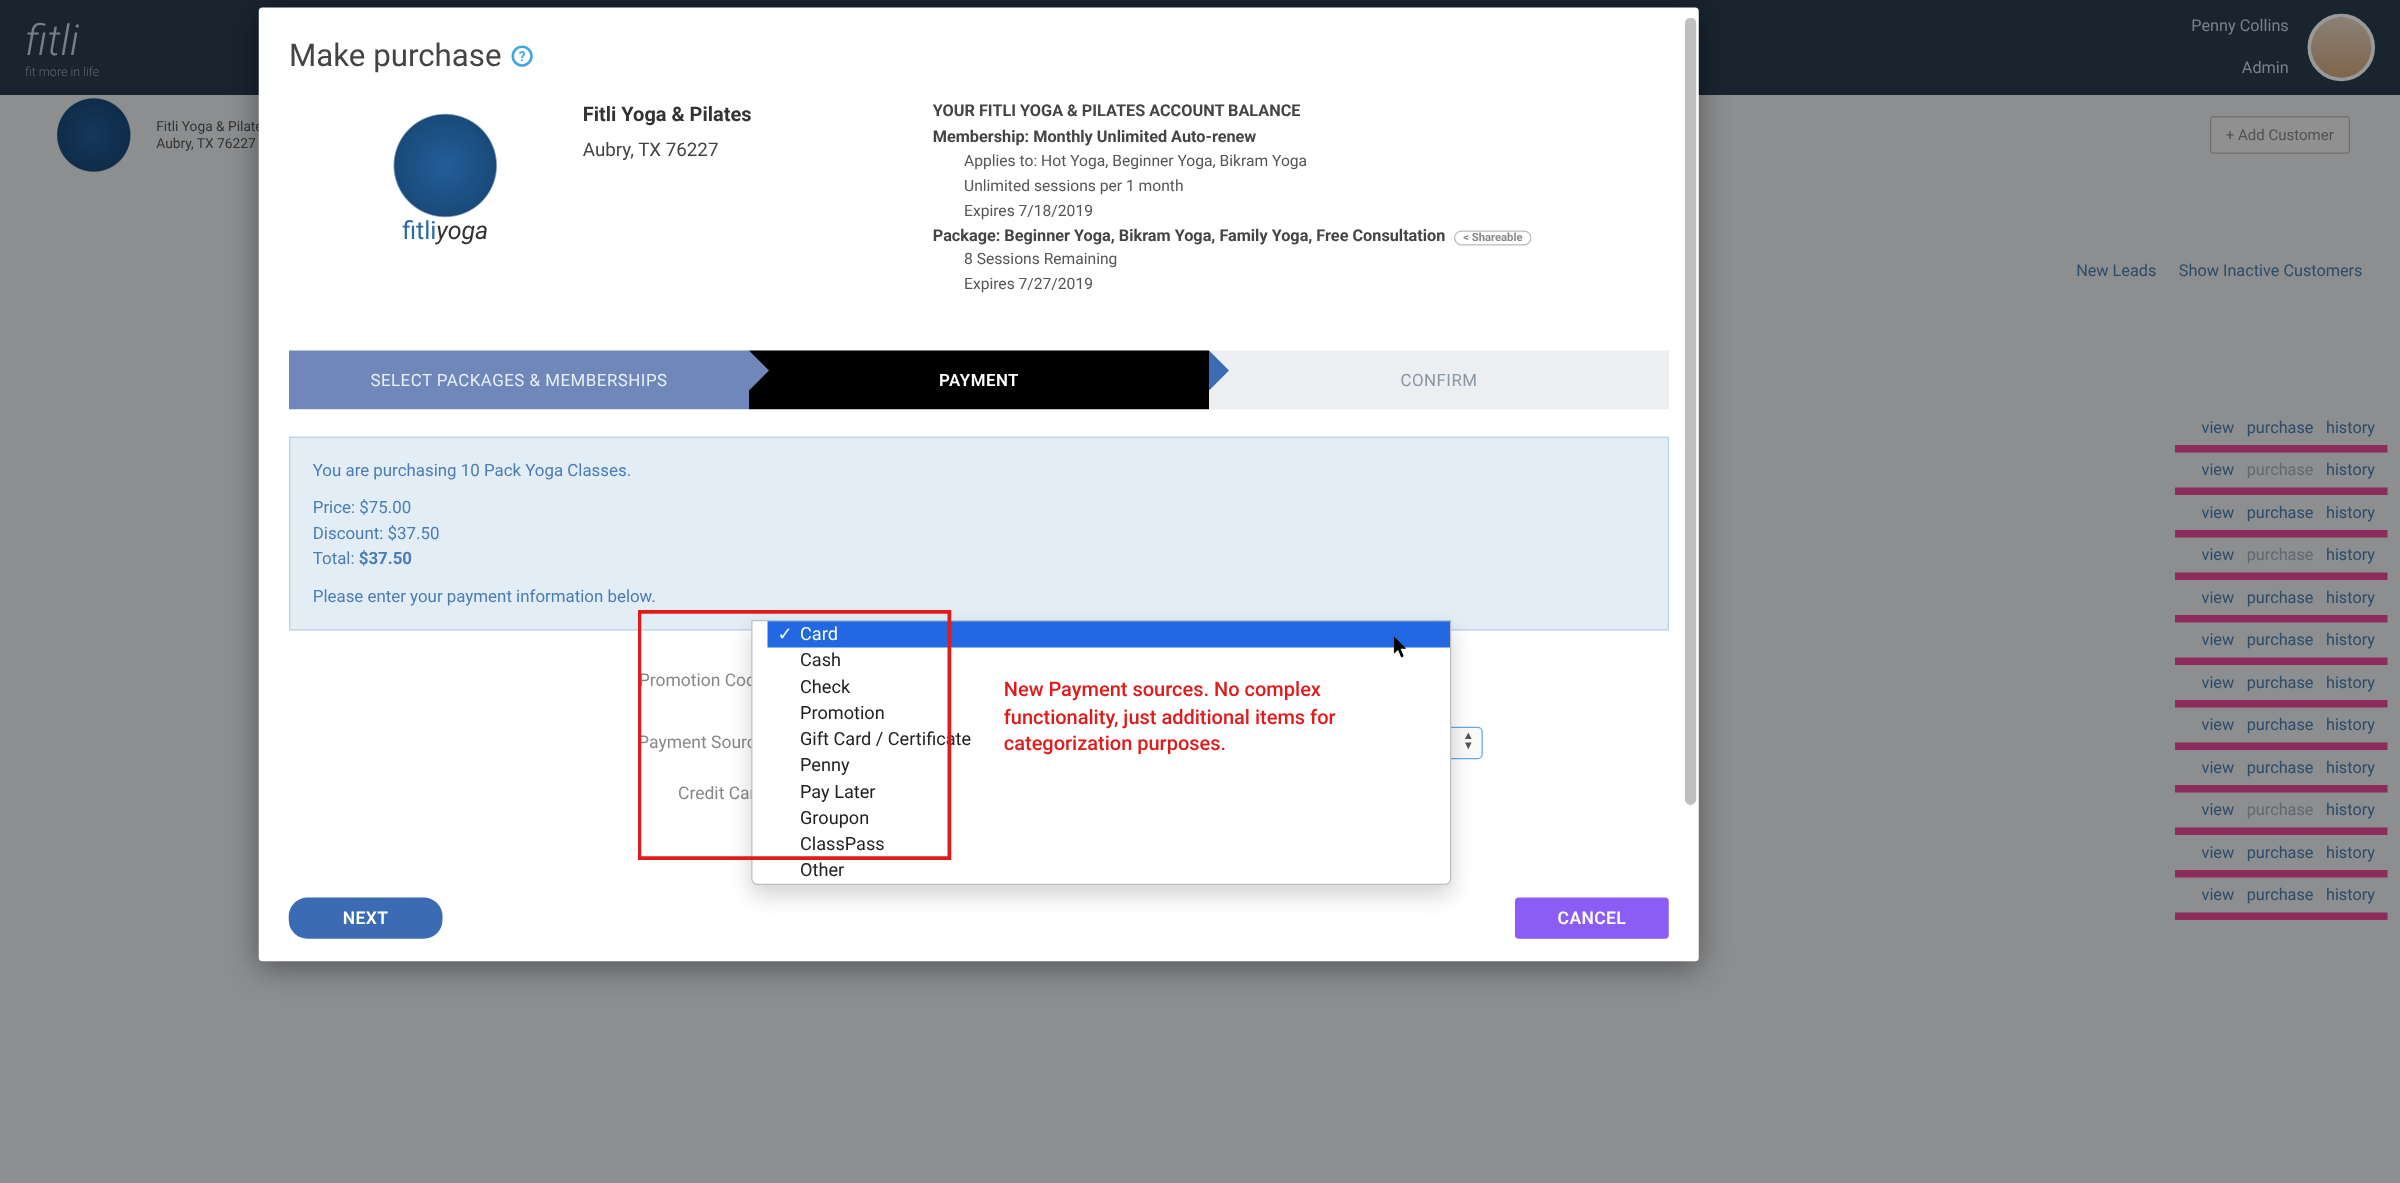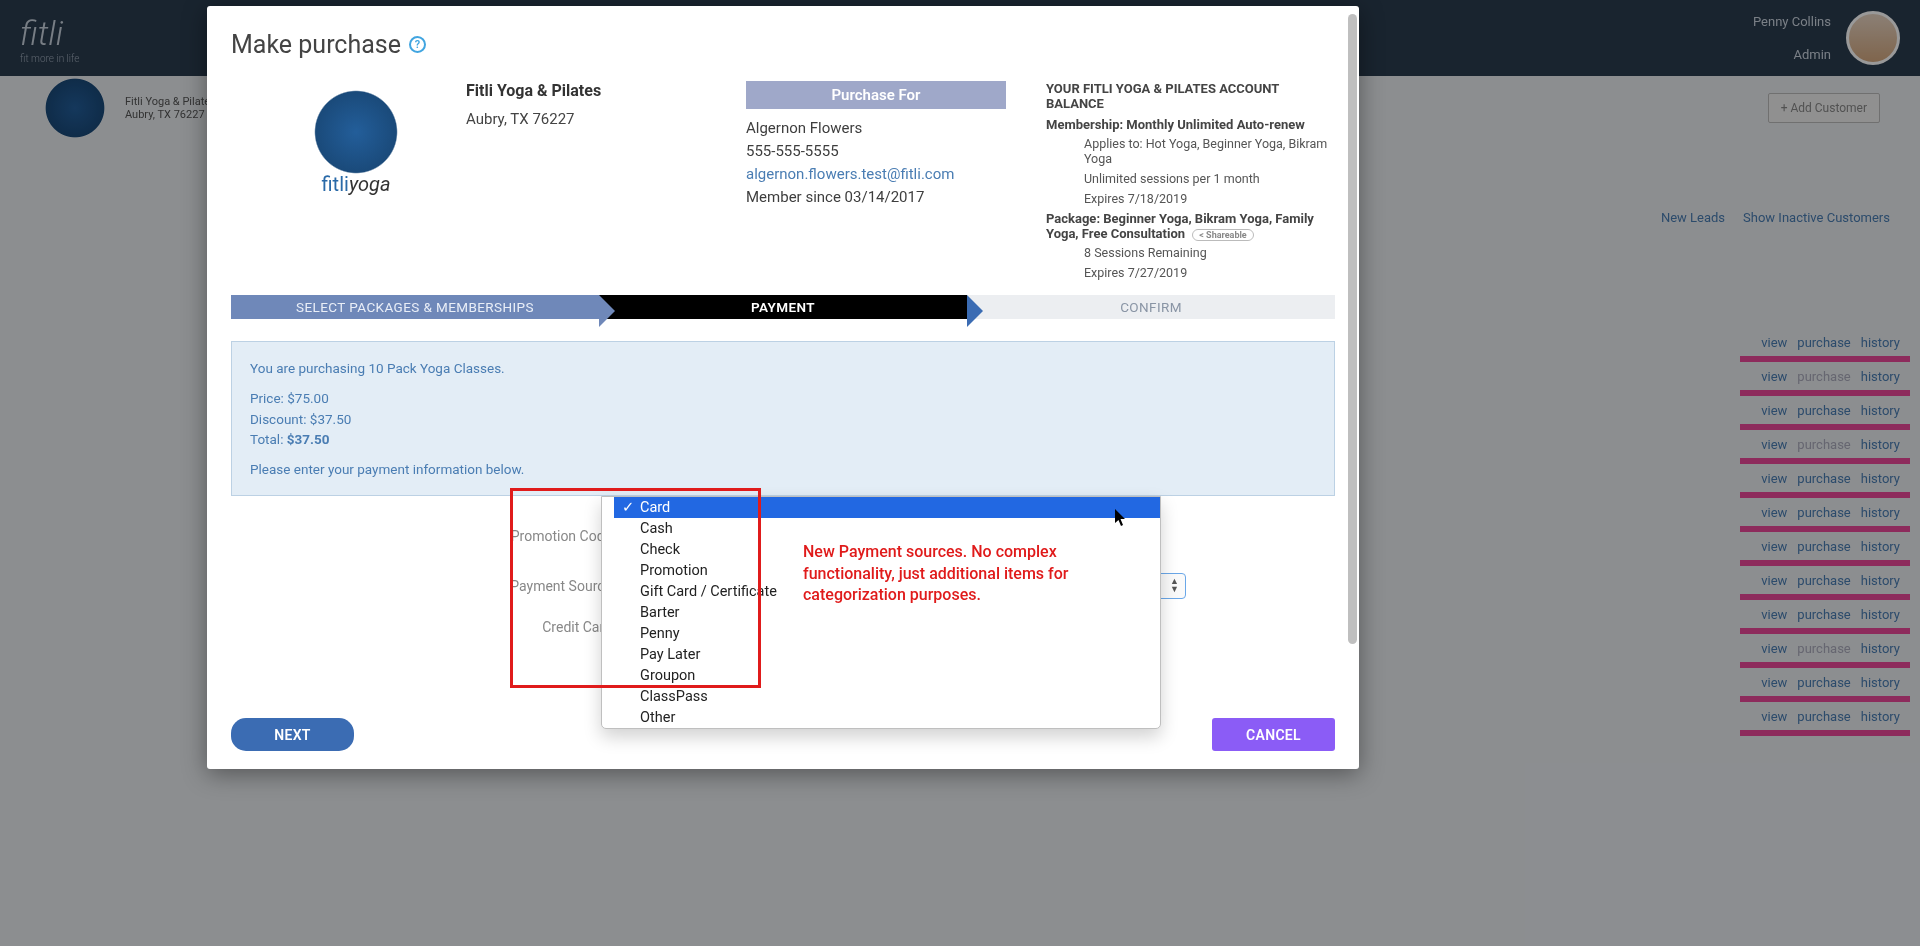"Purchase For" div.hcol-for { html: <div> <div>Purchase For</div> <p>Algernon Flowers</p> <p>555-555-5555</p> <p><a>algernon.flowers.test@fitli.com</a></p> <p>Member since 03/14/2017</p> </div> -> none }
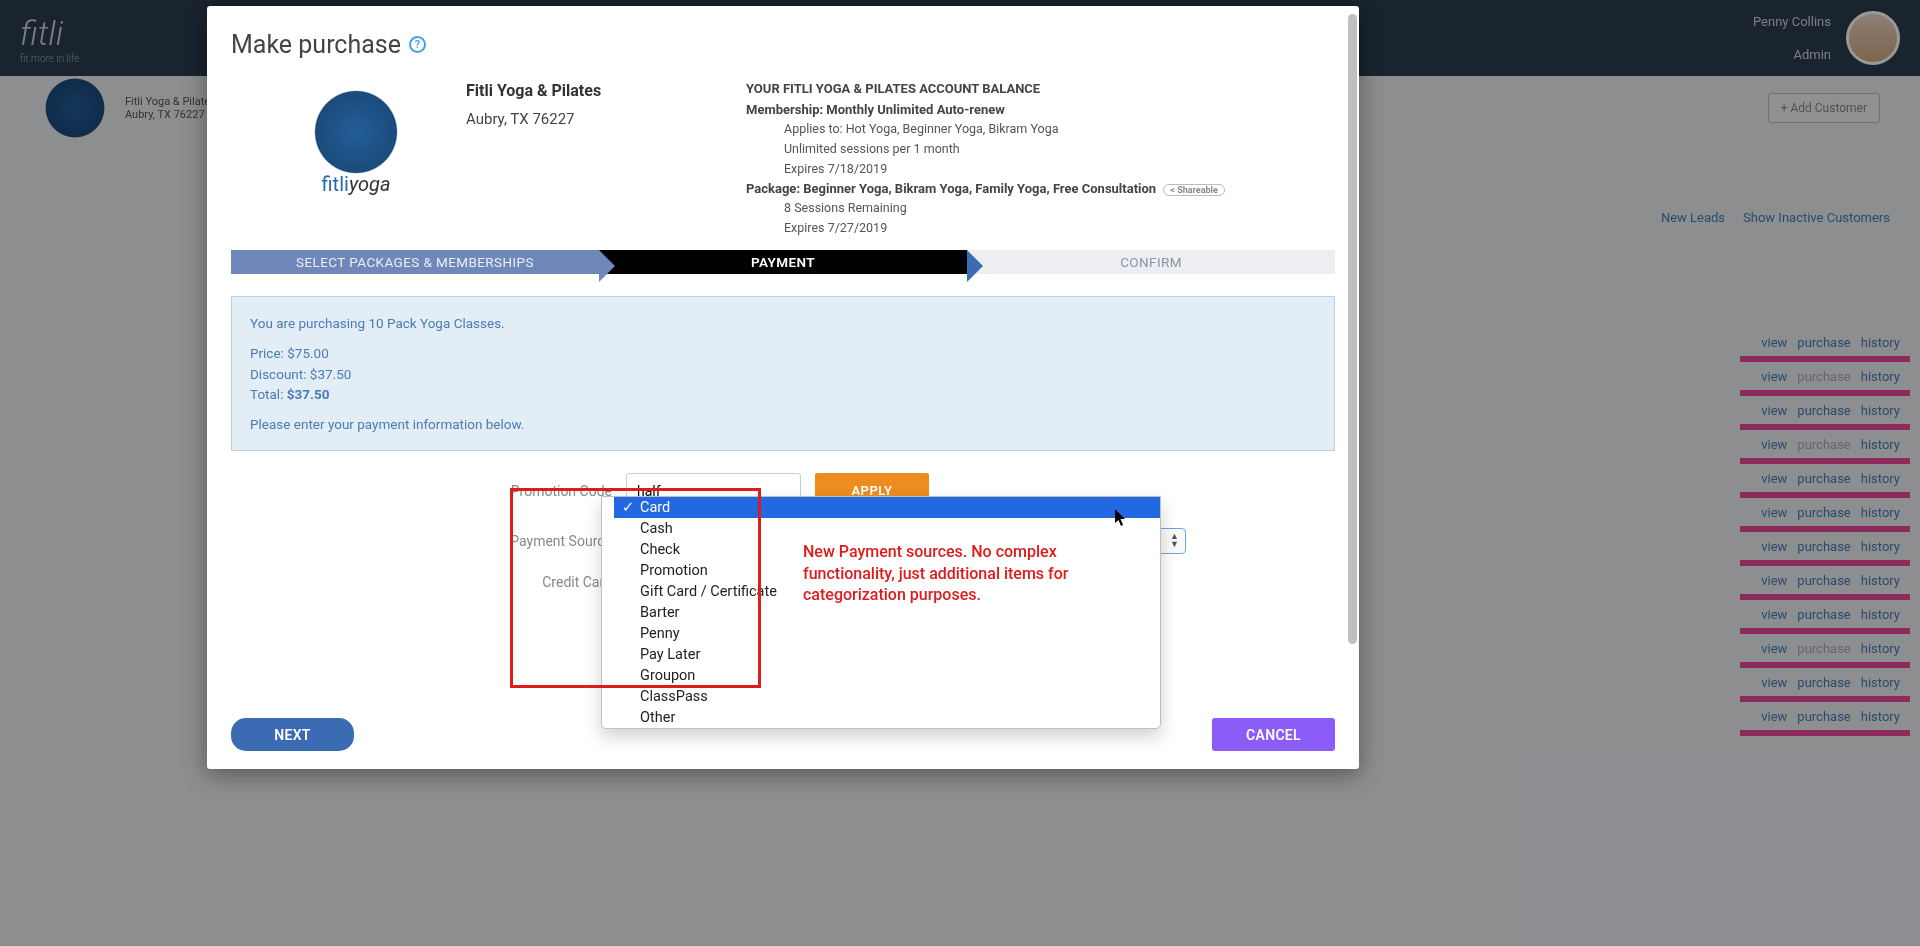"Applies to: Hot Yoga, Beginner" .hcol-bal .d { margin-left: 38px -> 25px }
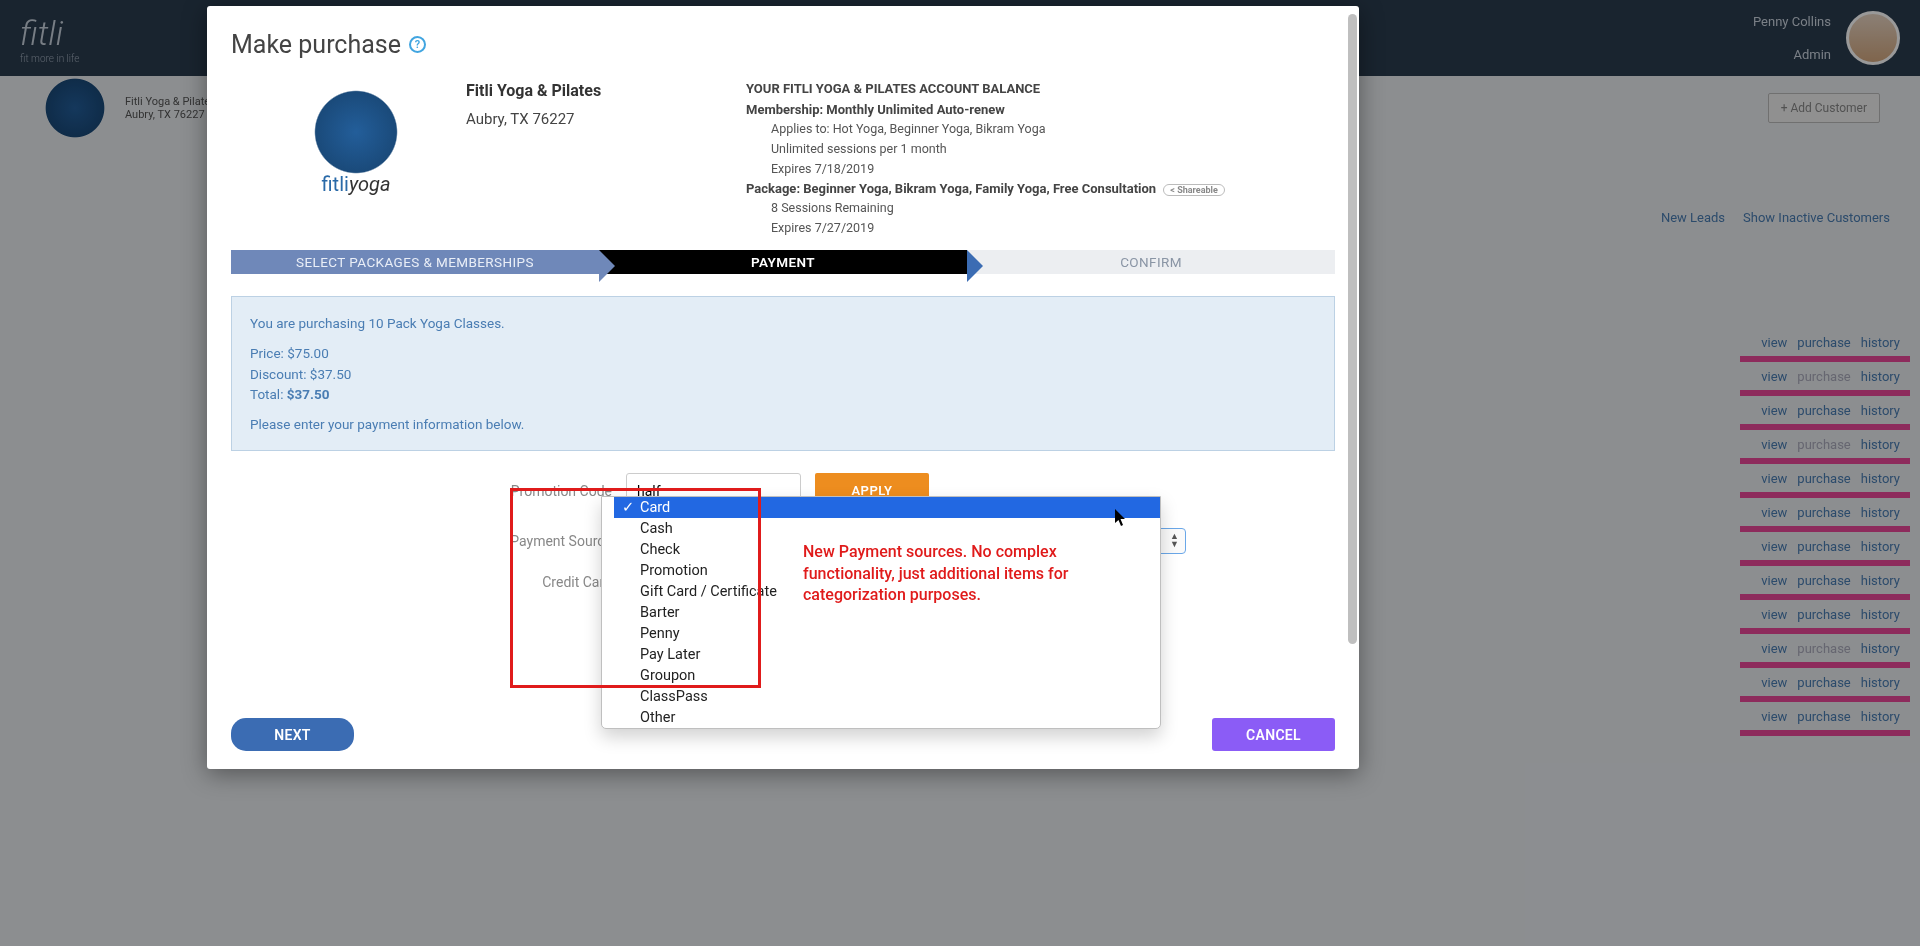"SELECT PACKAGES & MEMBERSHIPS" .stepbar { height: 24px -> 47px; margin-top: 10px -> 40px }
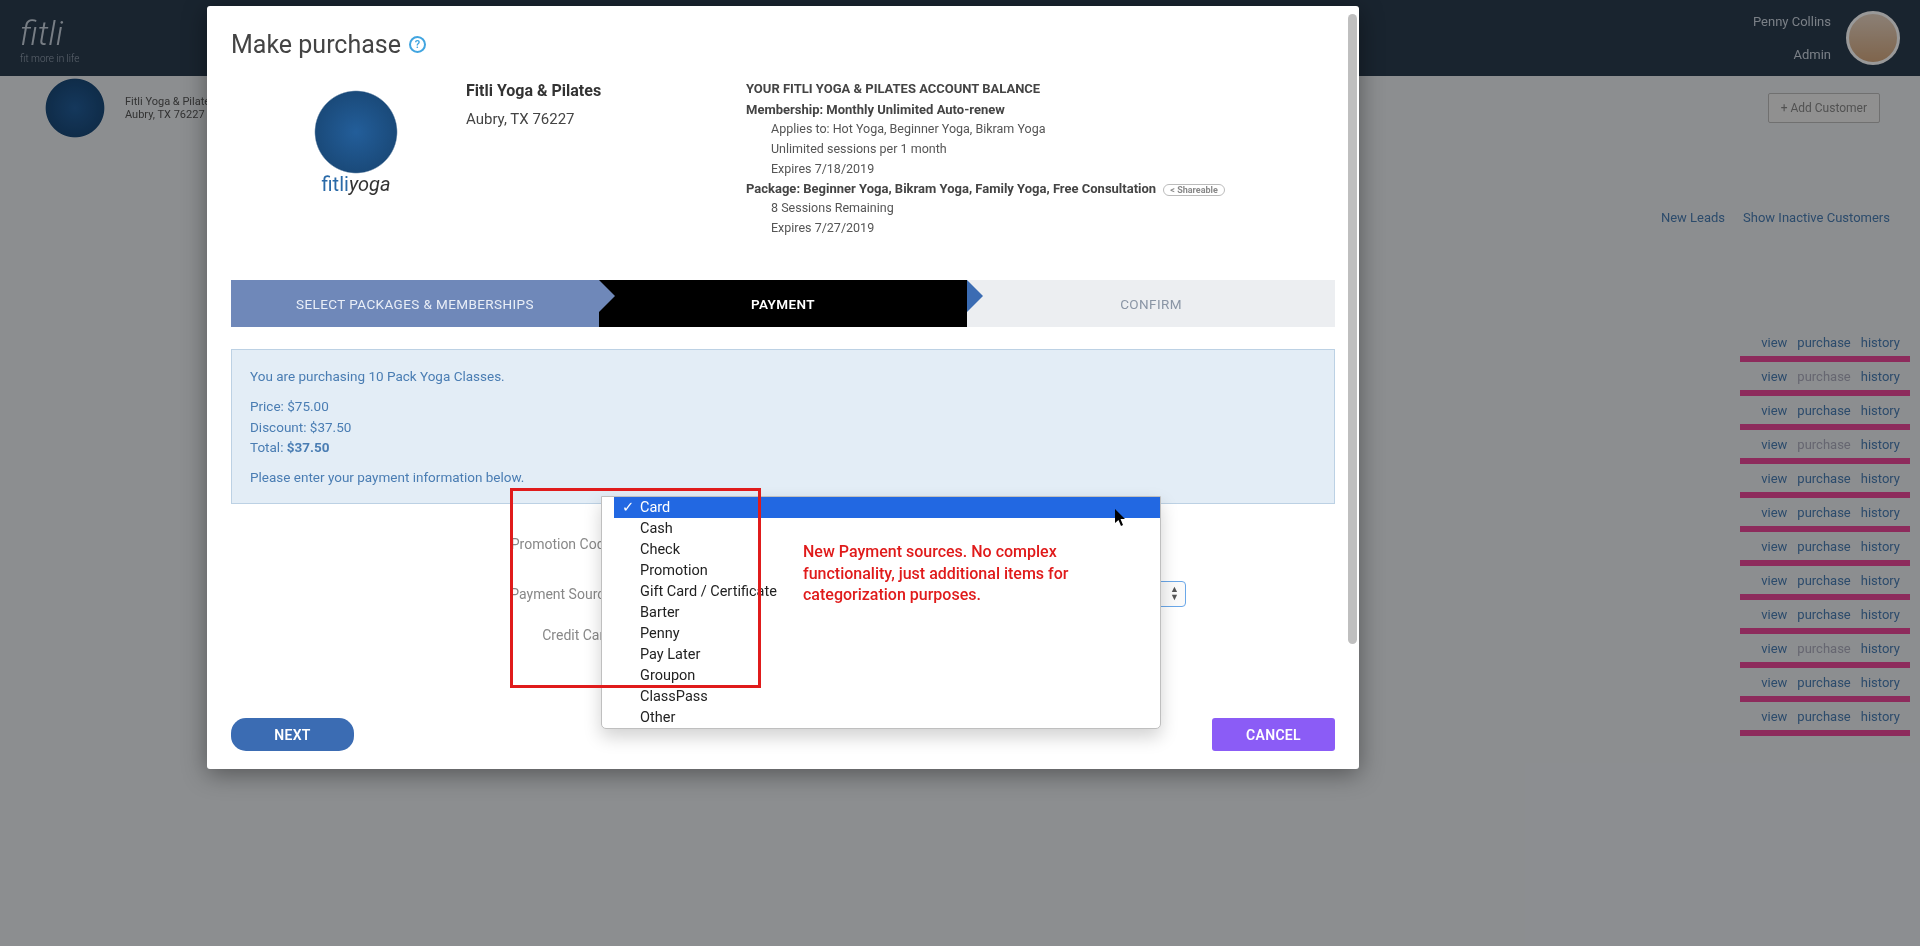"Barter" div.opt { html: <div>Barter</div> -> none }
